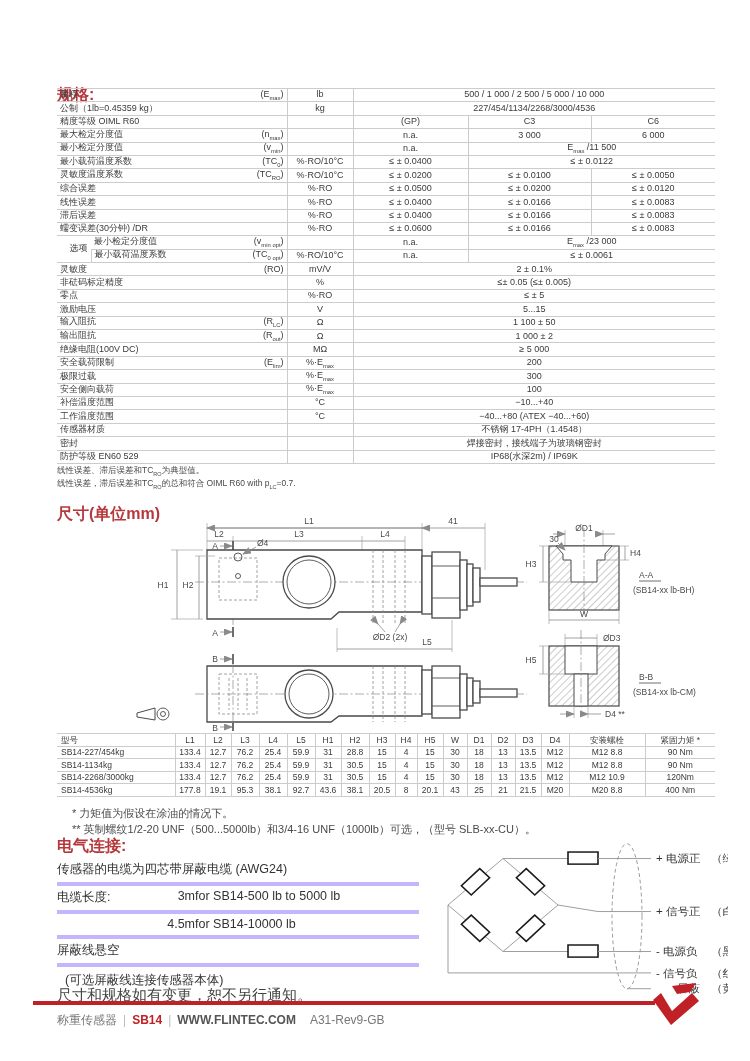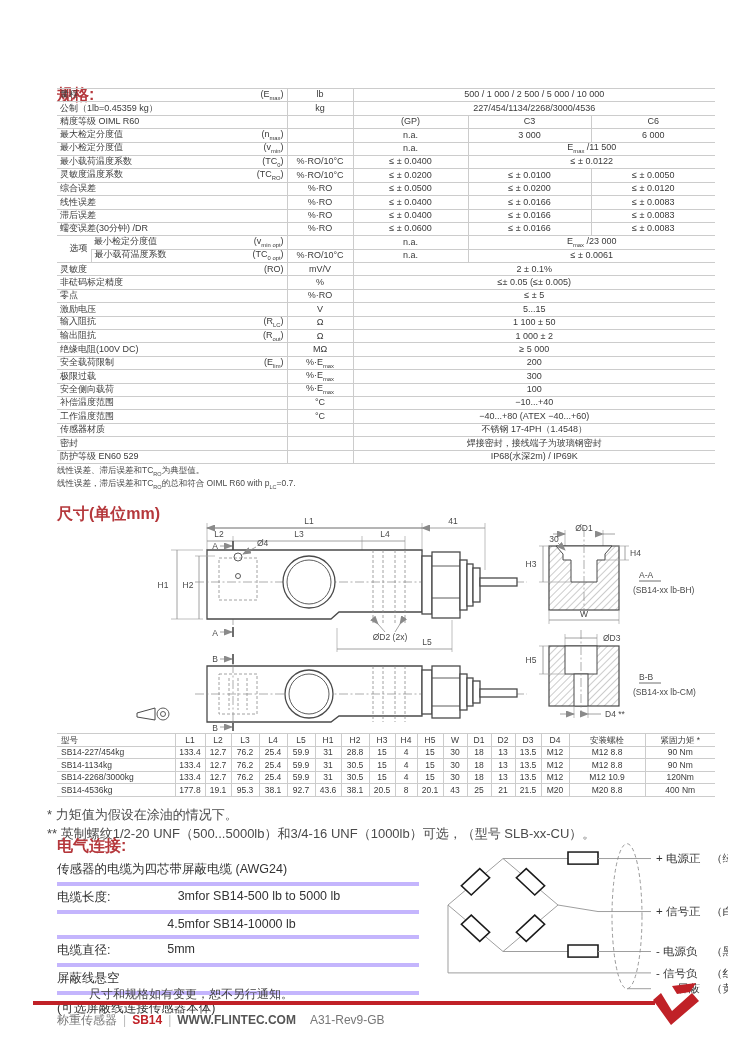"* 力矩值为假设在涂油的情况下。" .dim-notes { font-size: 13px -> 11px; left: 47px -> 72px }
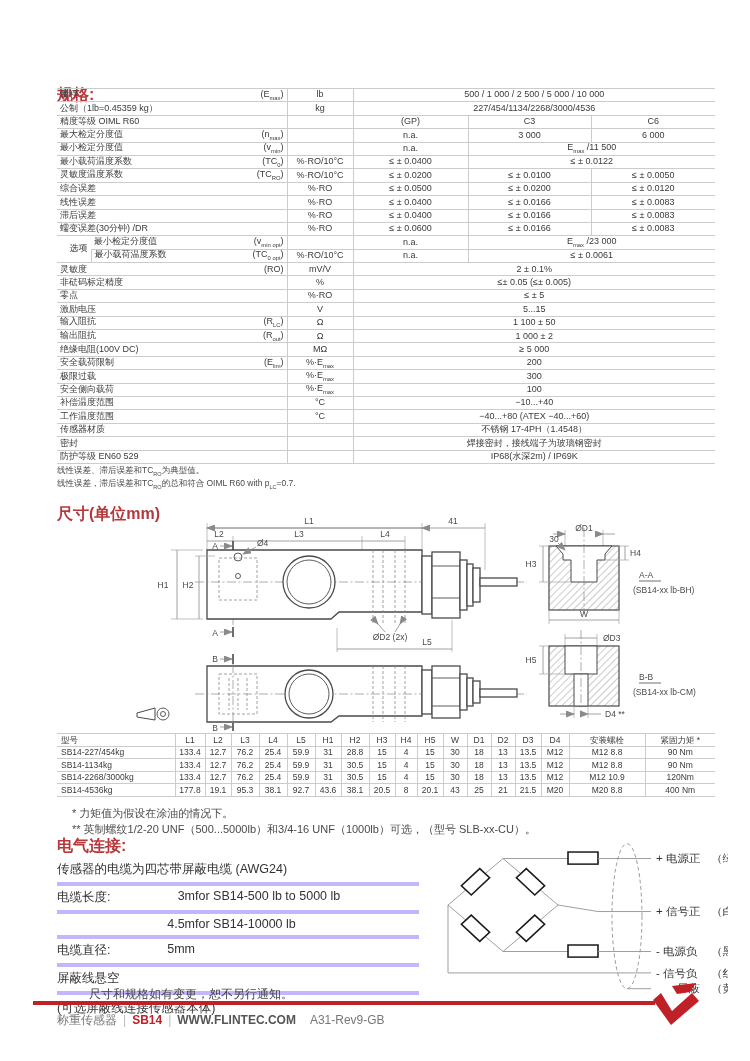"电缆直径:" div.elec-row { html: <div> <span>电缆直径:</span> <span>5mm</span> <span></span> </div> -> none }
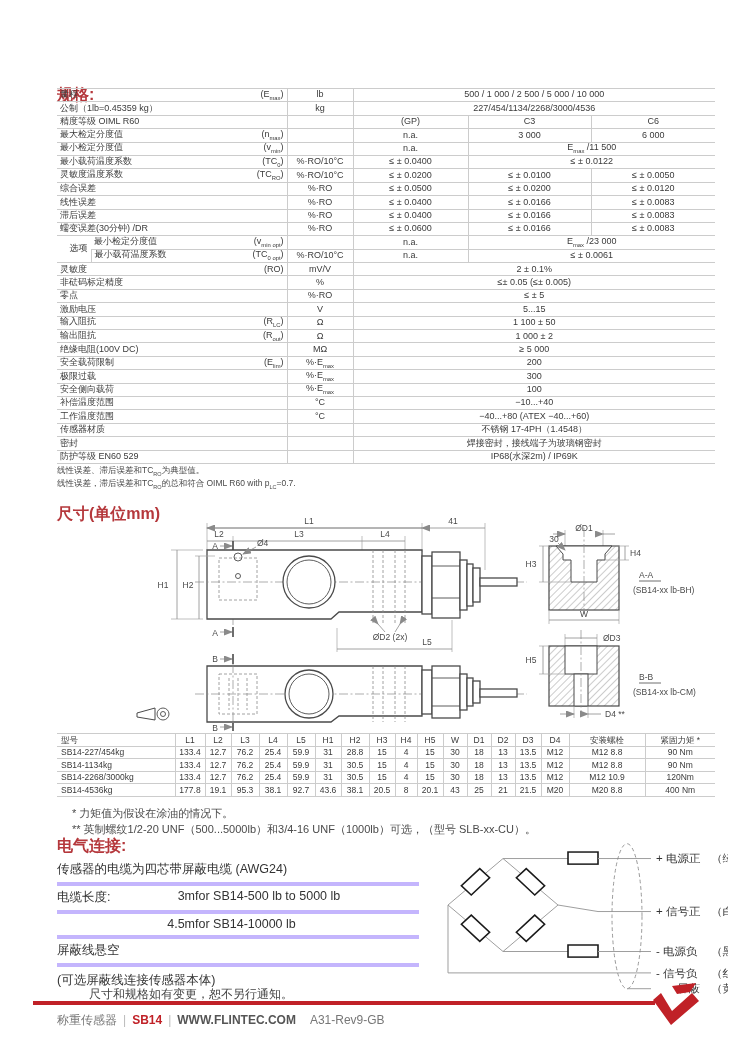"(可选屏蔽线连接传感器本体)" .elec-note { margin-left: none -> 8px }
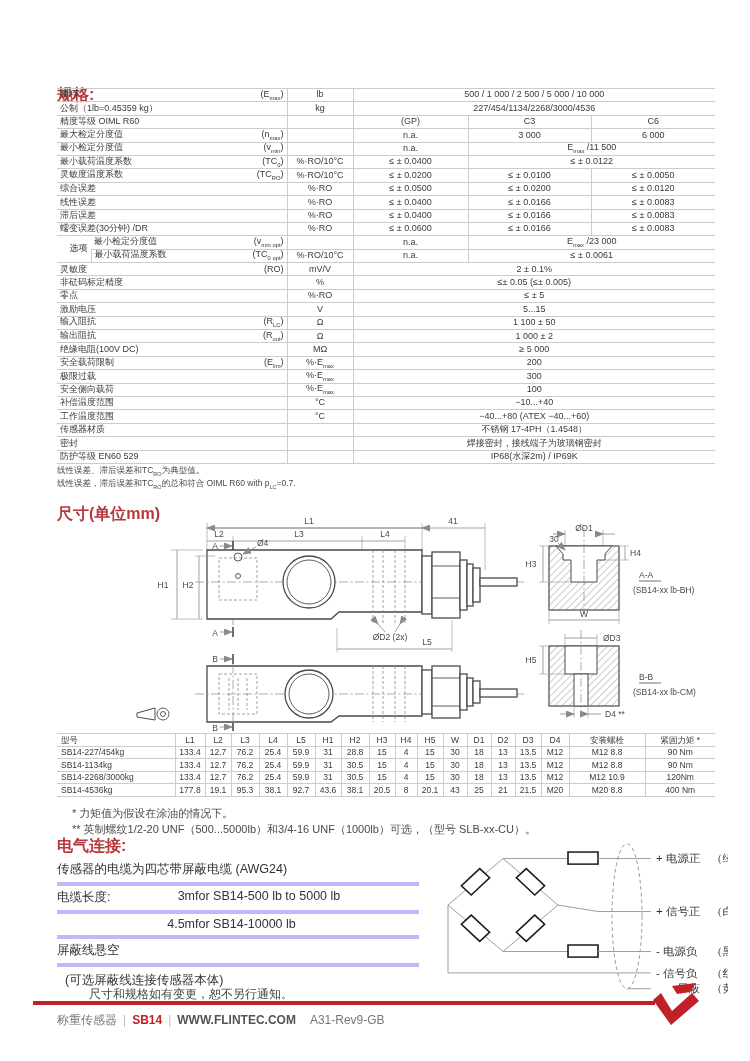"尺寸和规格如有变更，恕不另行通知。" .disclaimer { font-size: 12px -> 15px; margin-left: 32px -> none }
